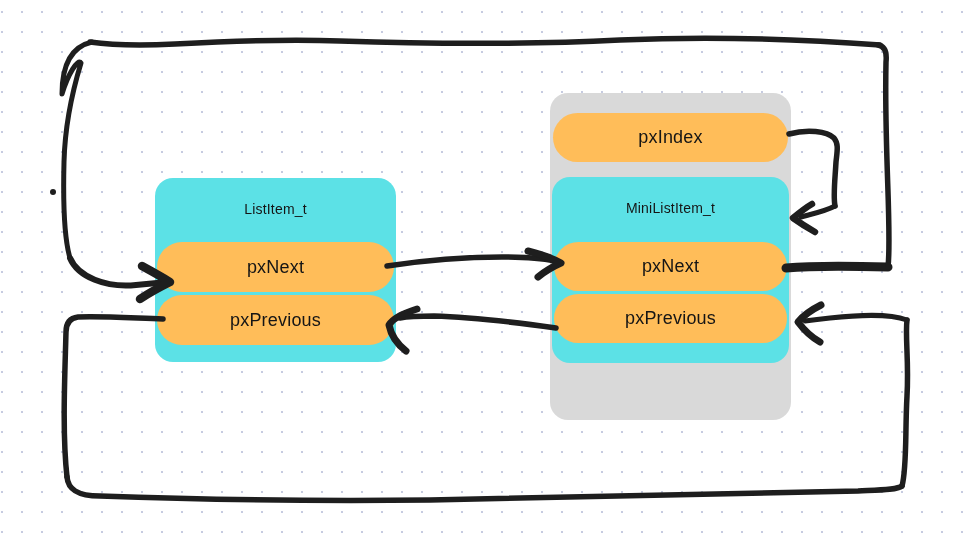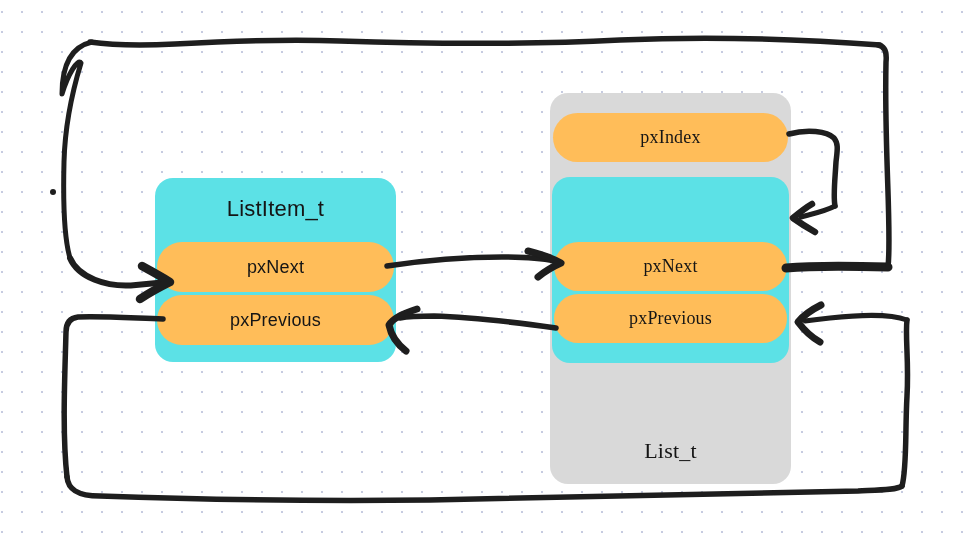"pxIndex" #list-box { font-family: Liberation Serif, serif -> none; height: 391px -> 327px }
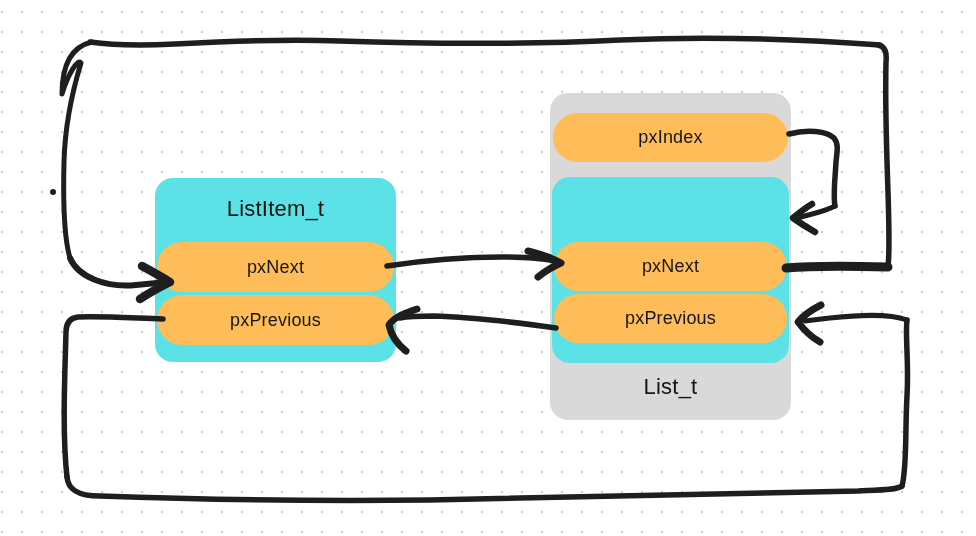"ListItem_t" .box-title { font-size: 22px -> 14px }
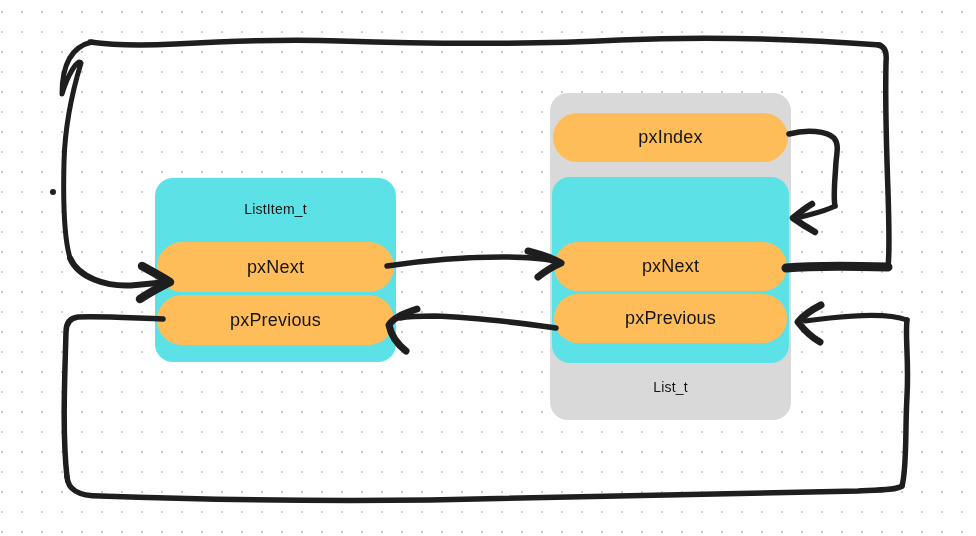"MiniListItem_t" div.box-title { html: none -> <div>MiniListItem_t</div> }
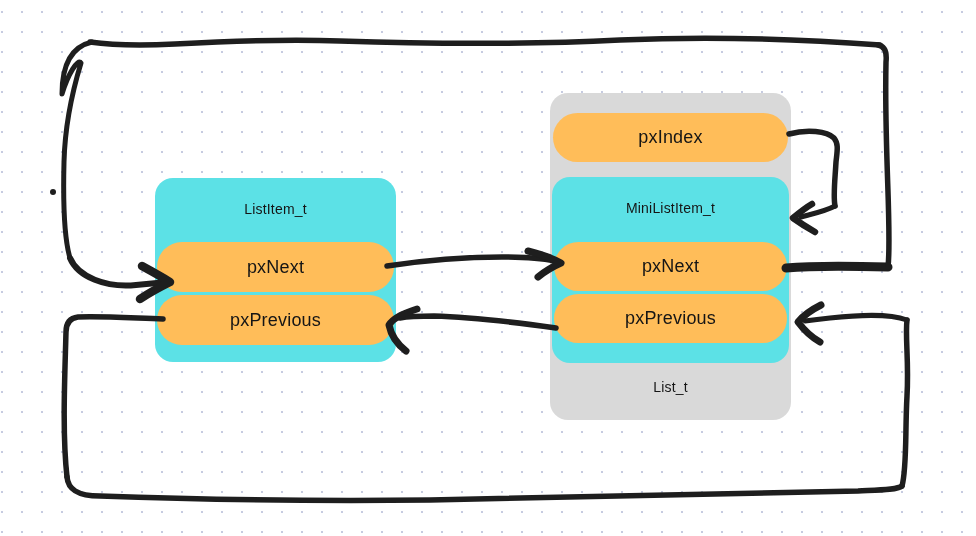"List_t" div.box-title { html: <div>List_t</div> -> none }
